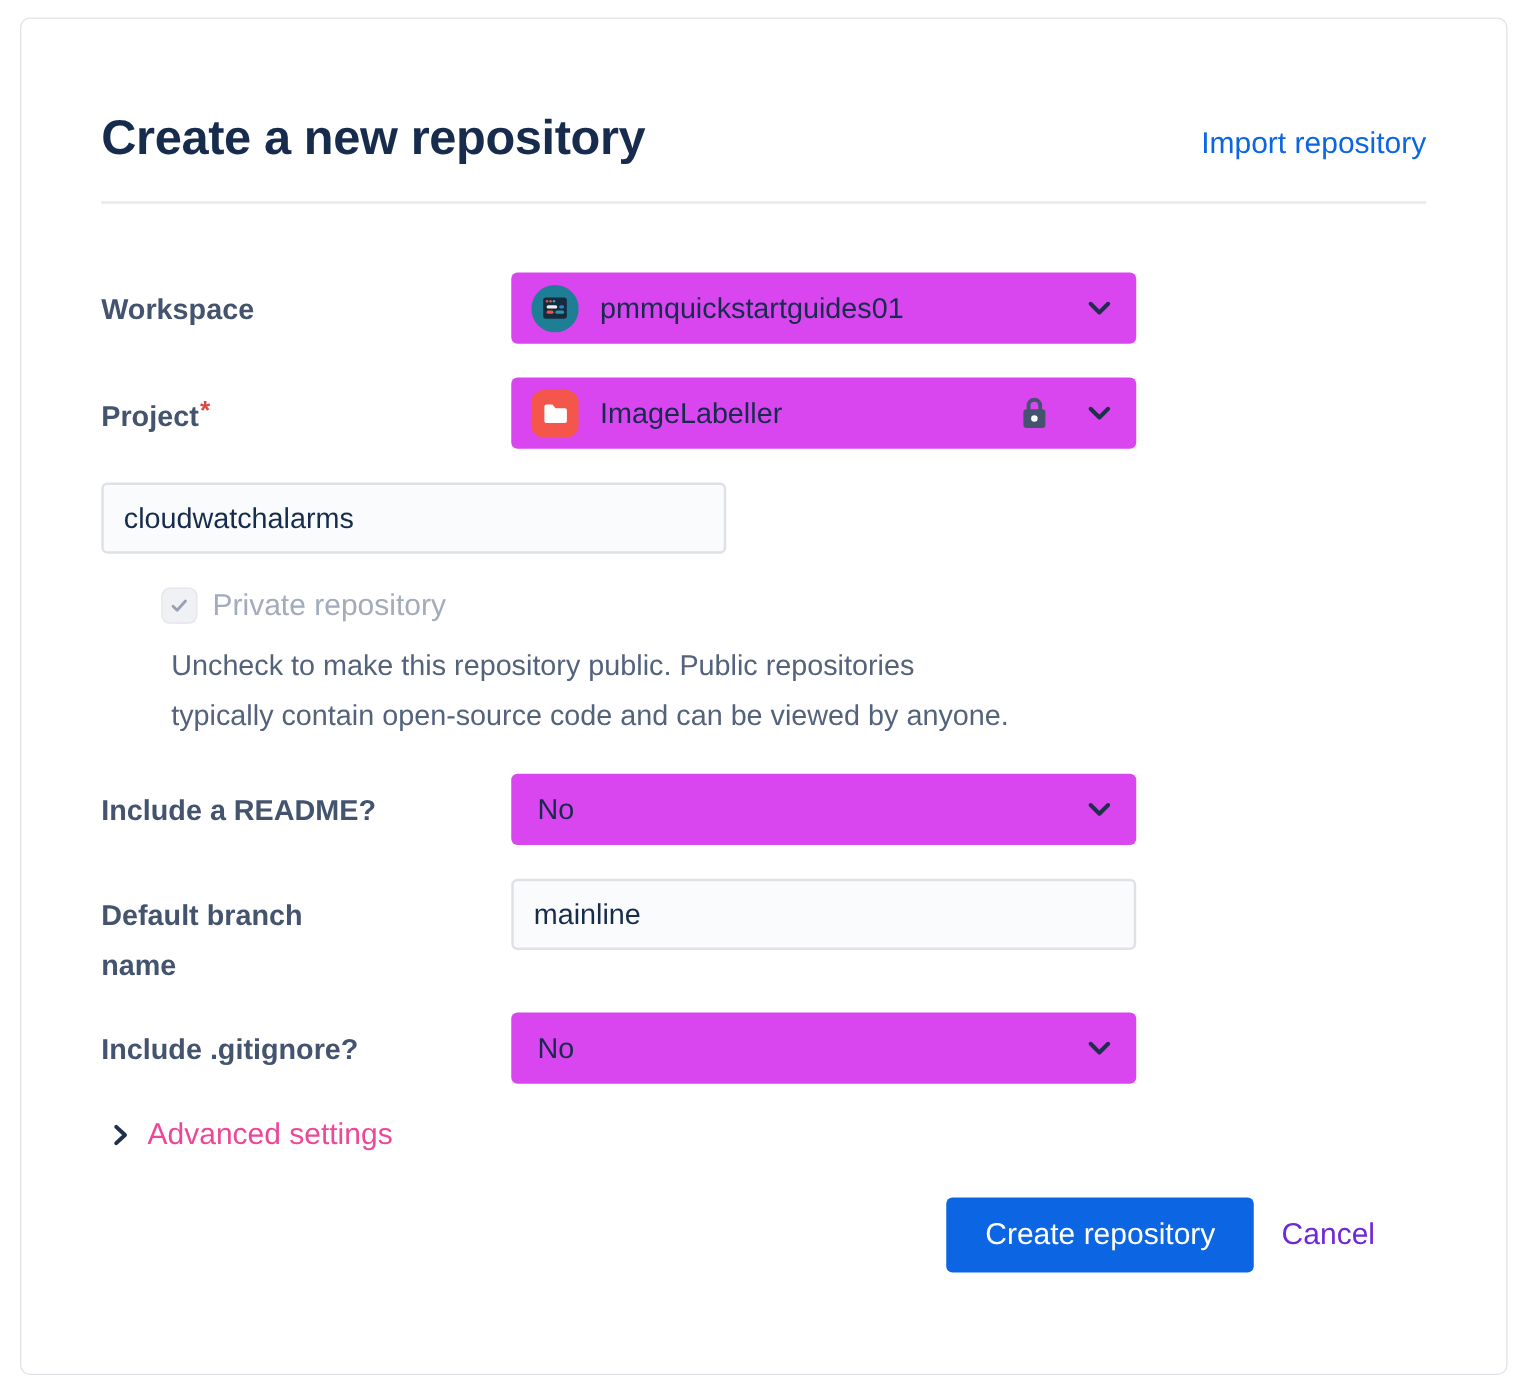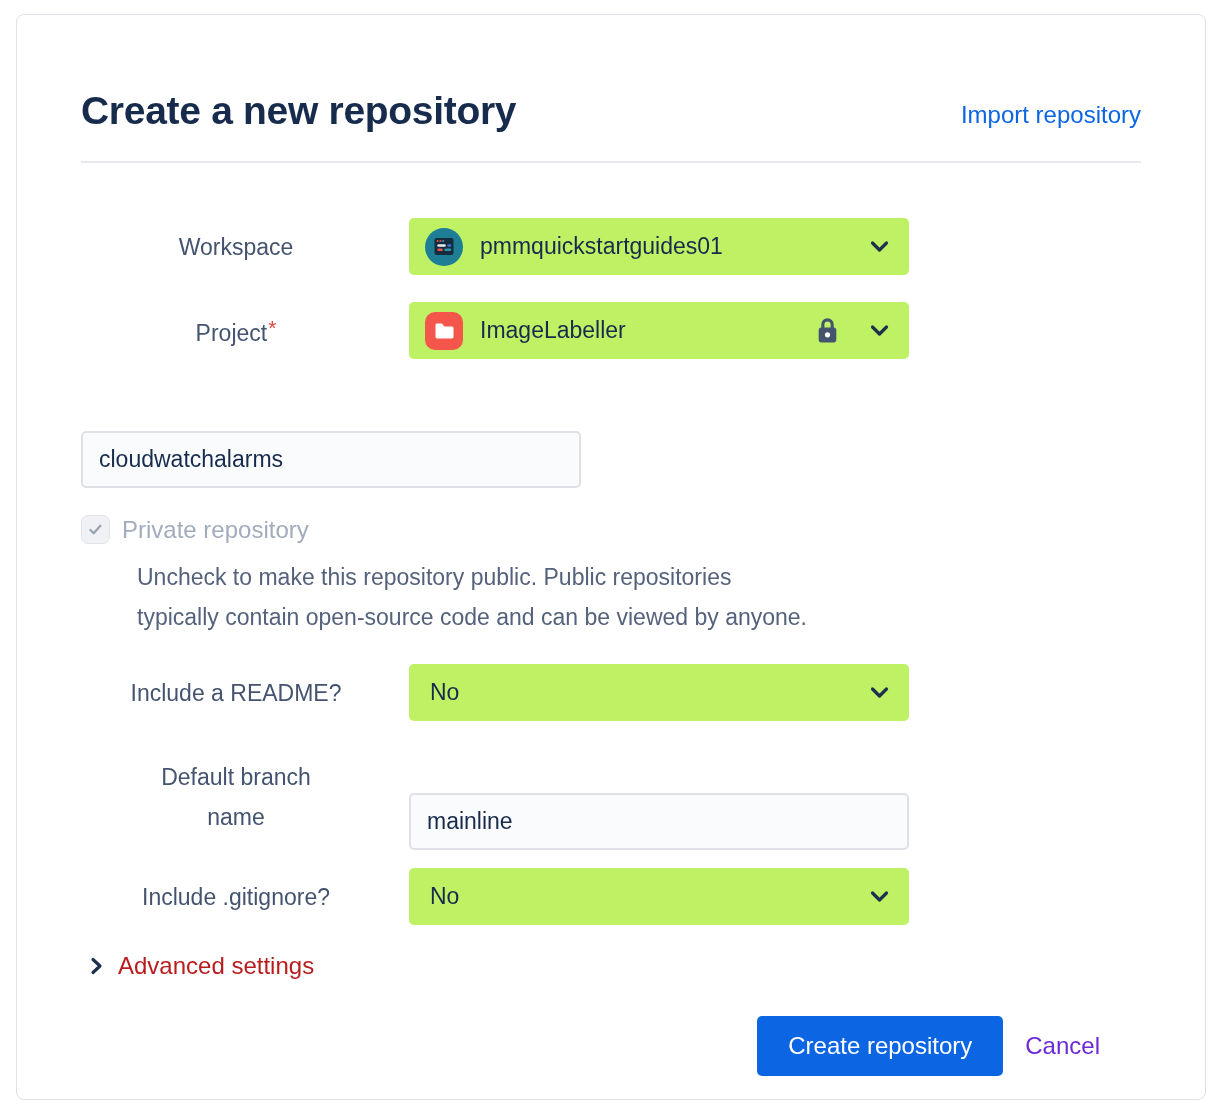"Workspace" .row-label { font-weight: 400 -> 700; text-align: center -> left }
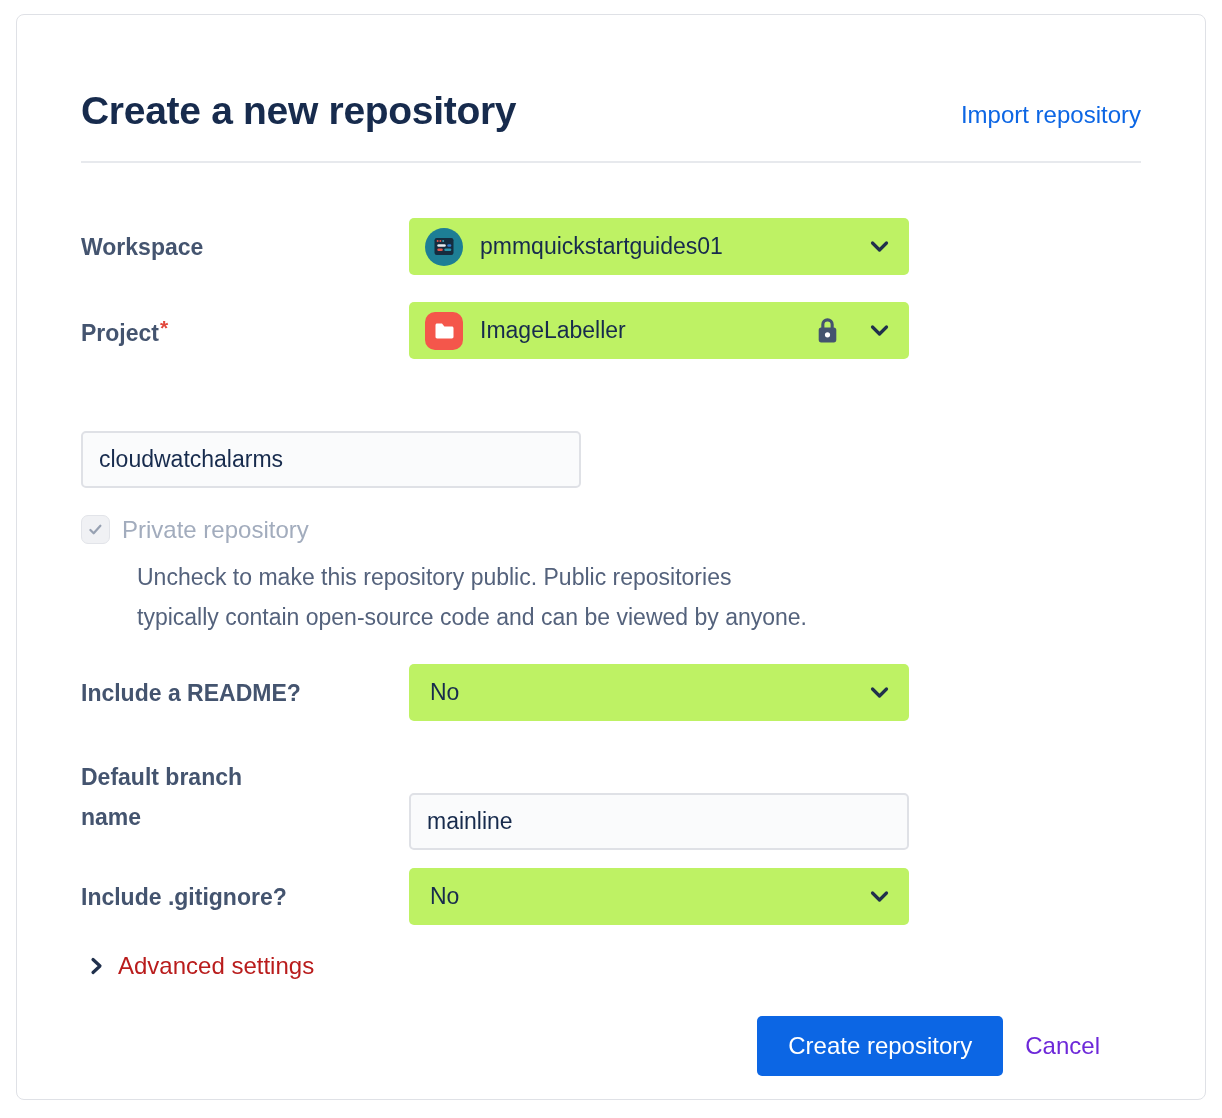"pmmquickstartguides01" .select { background: #bef264 -> #d946ef }
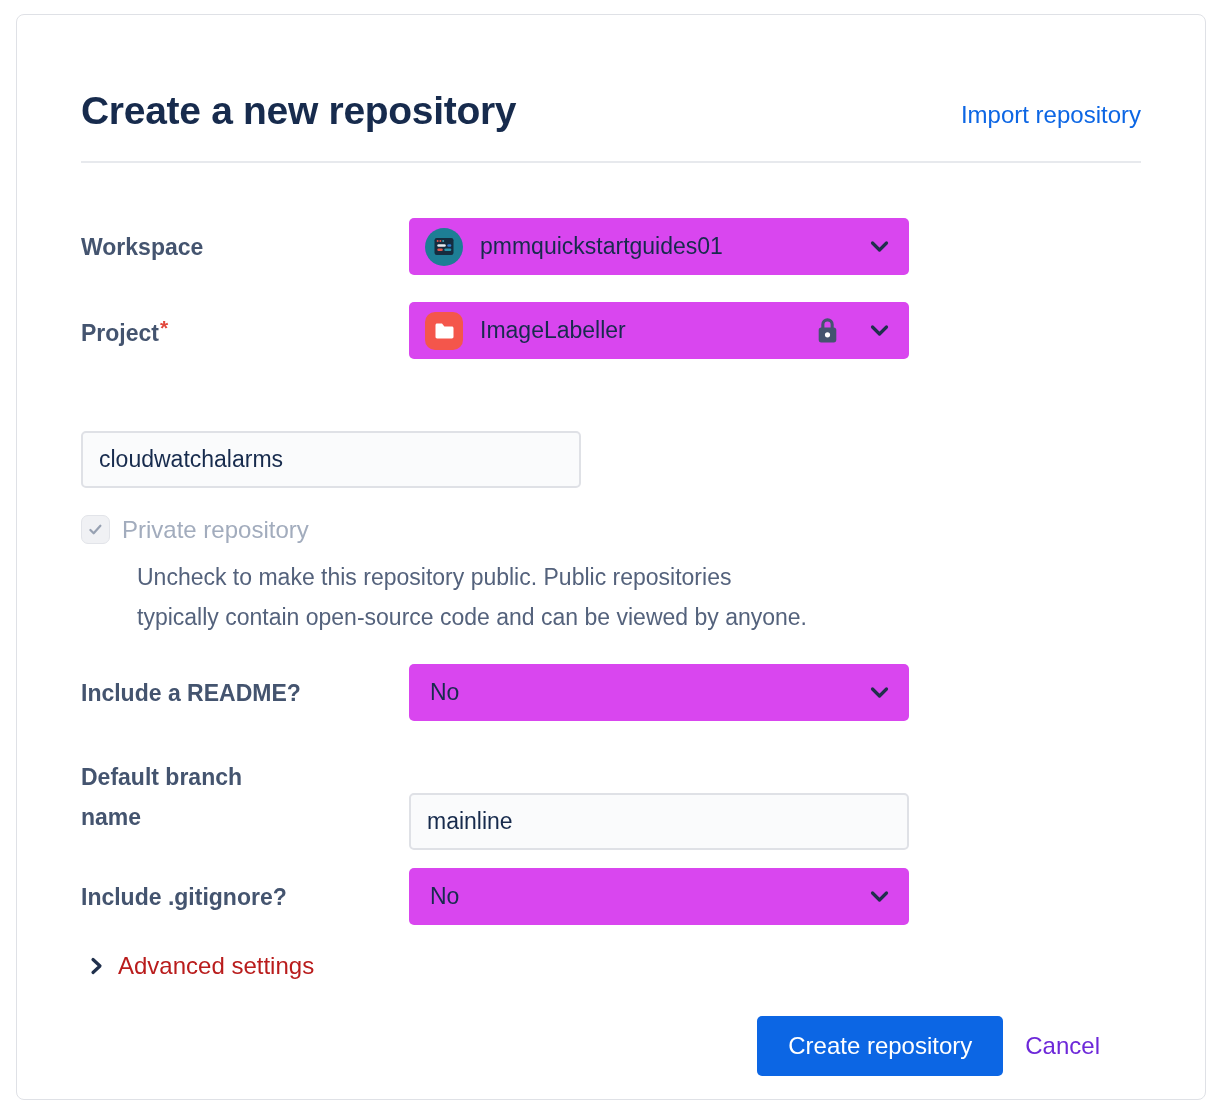"cloudwatchalarms" .text-input { margin-top: 45px -> none }
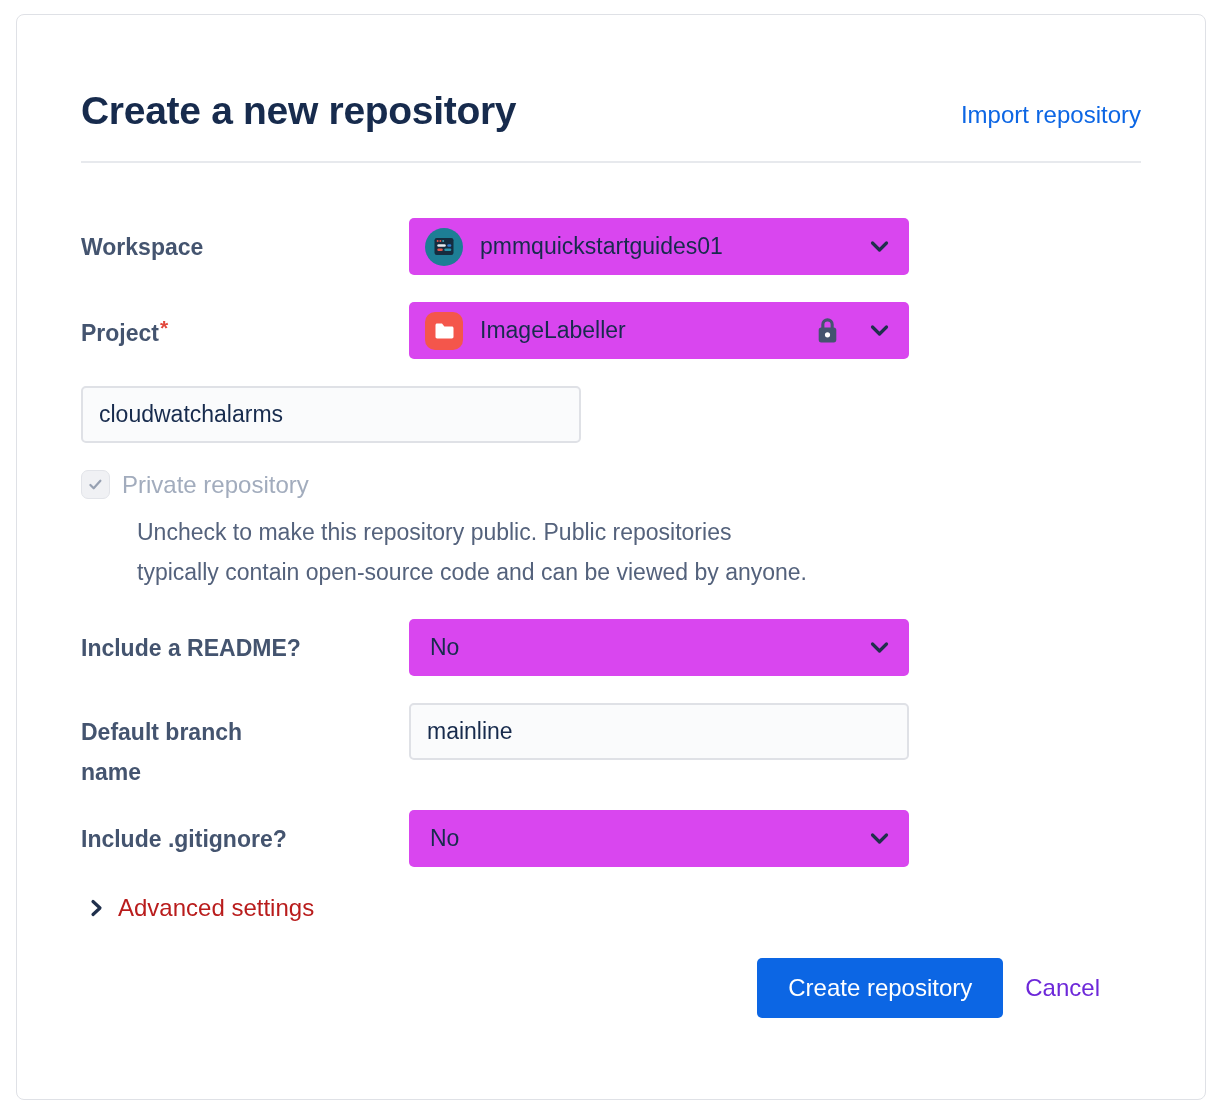"Private repository" .checkbox-row { margin-left: none -> 48px }
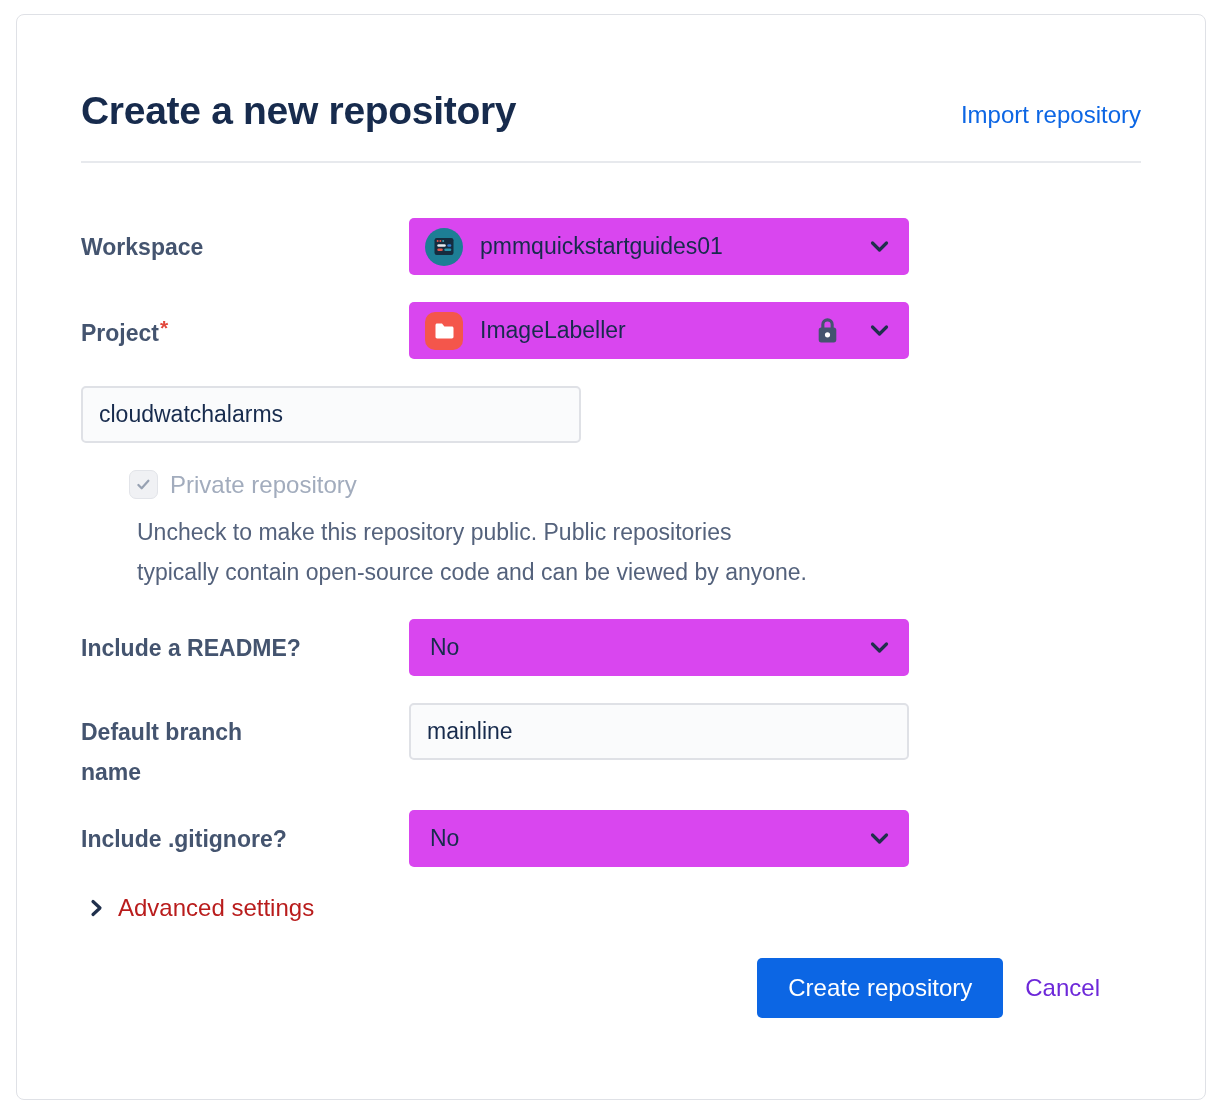"Advanced settings" .advanced-label { color: #b91c1c -> #ec4899 }
